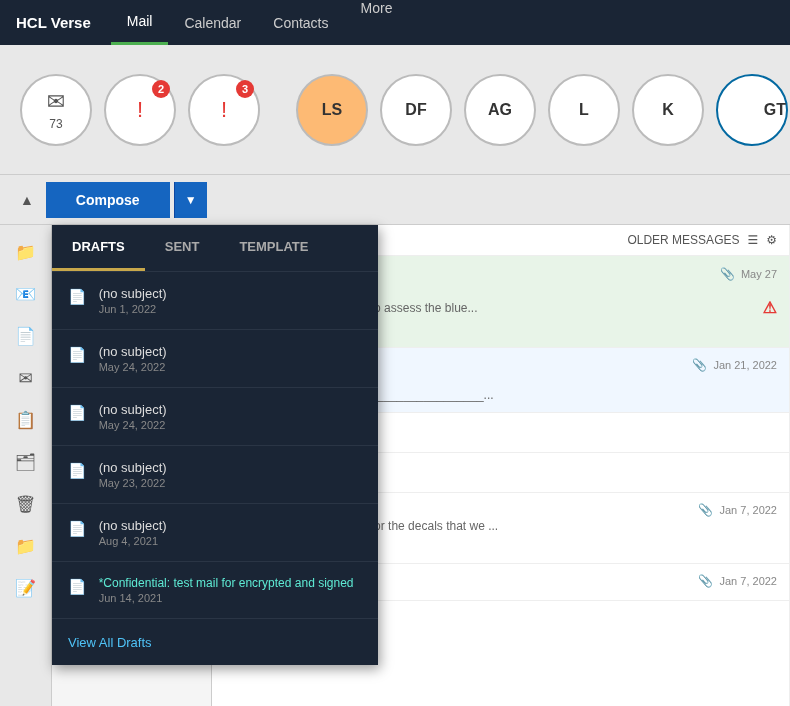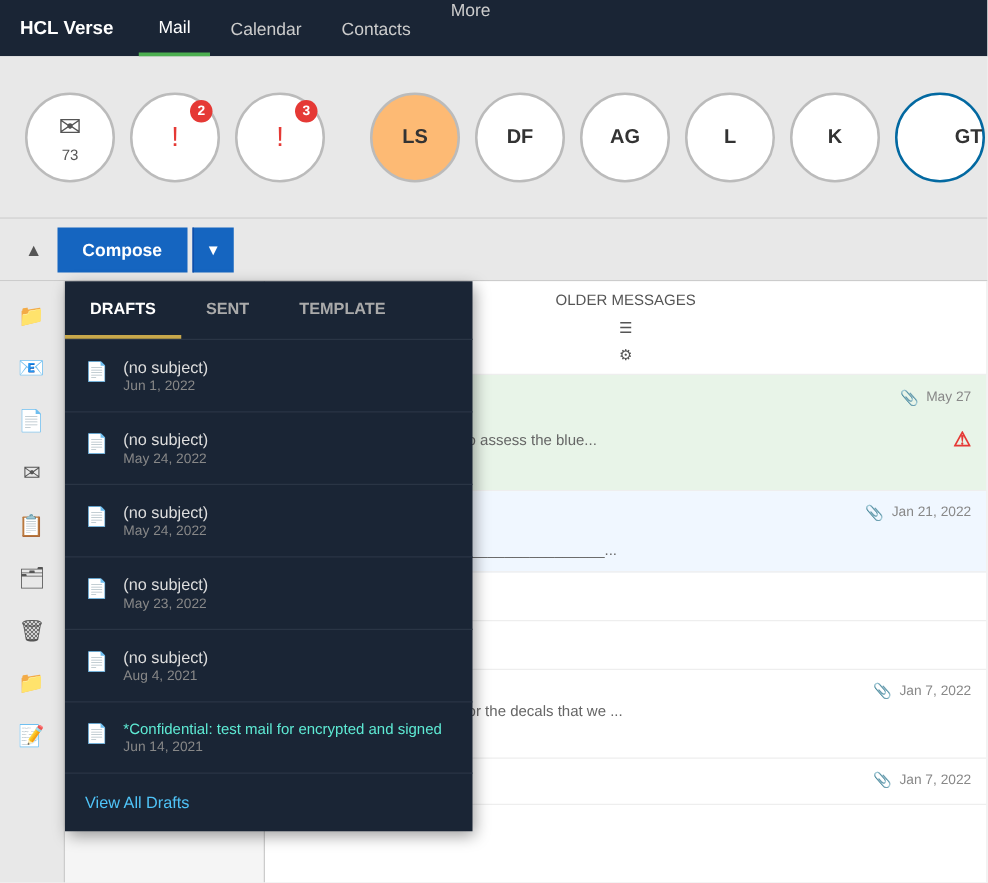"Compose" button { padding: 8px 20px -> 8px 30px }
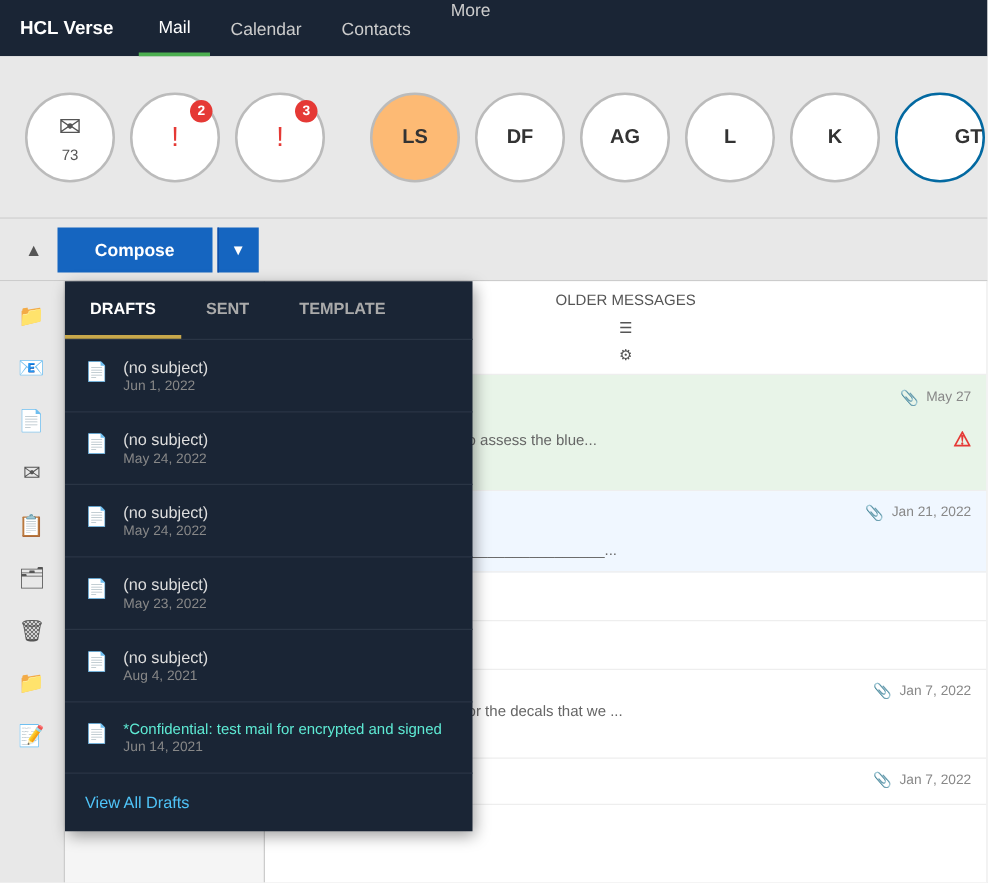"OLDER MESSAGES" div { flex-direction: column -> none }
